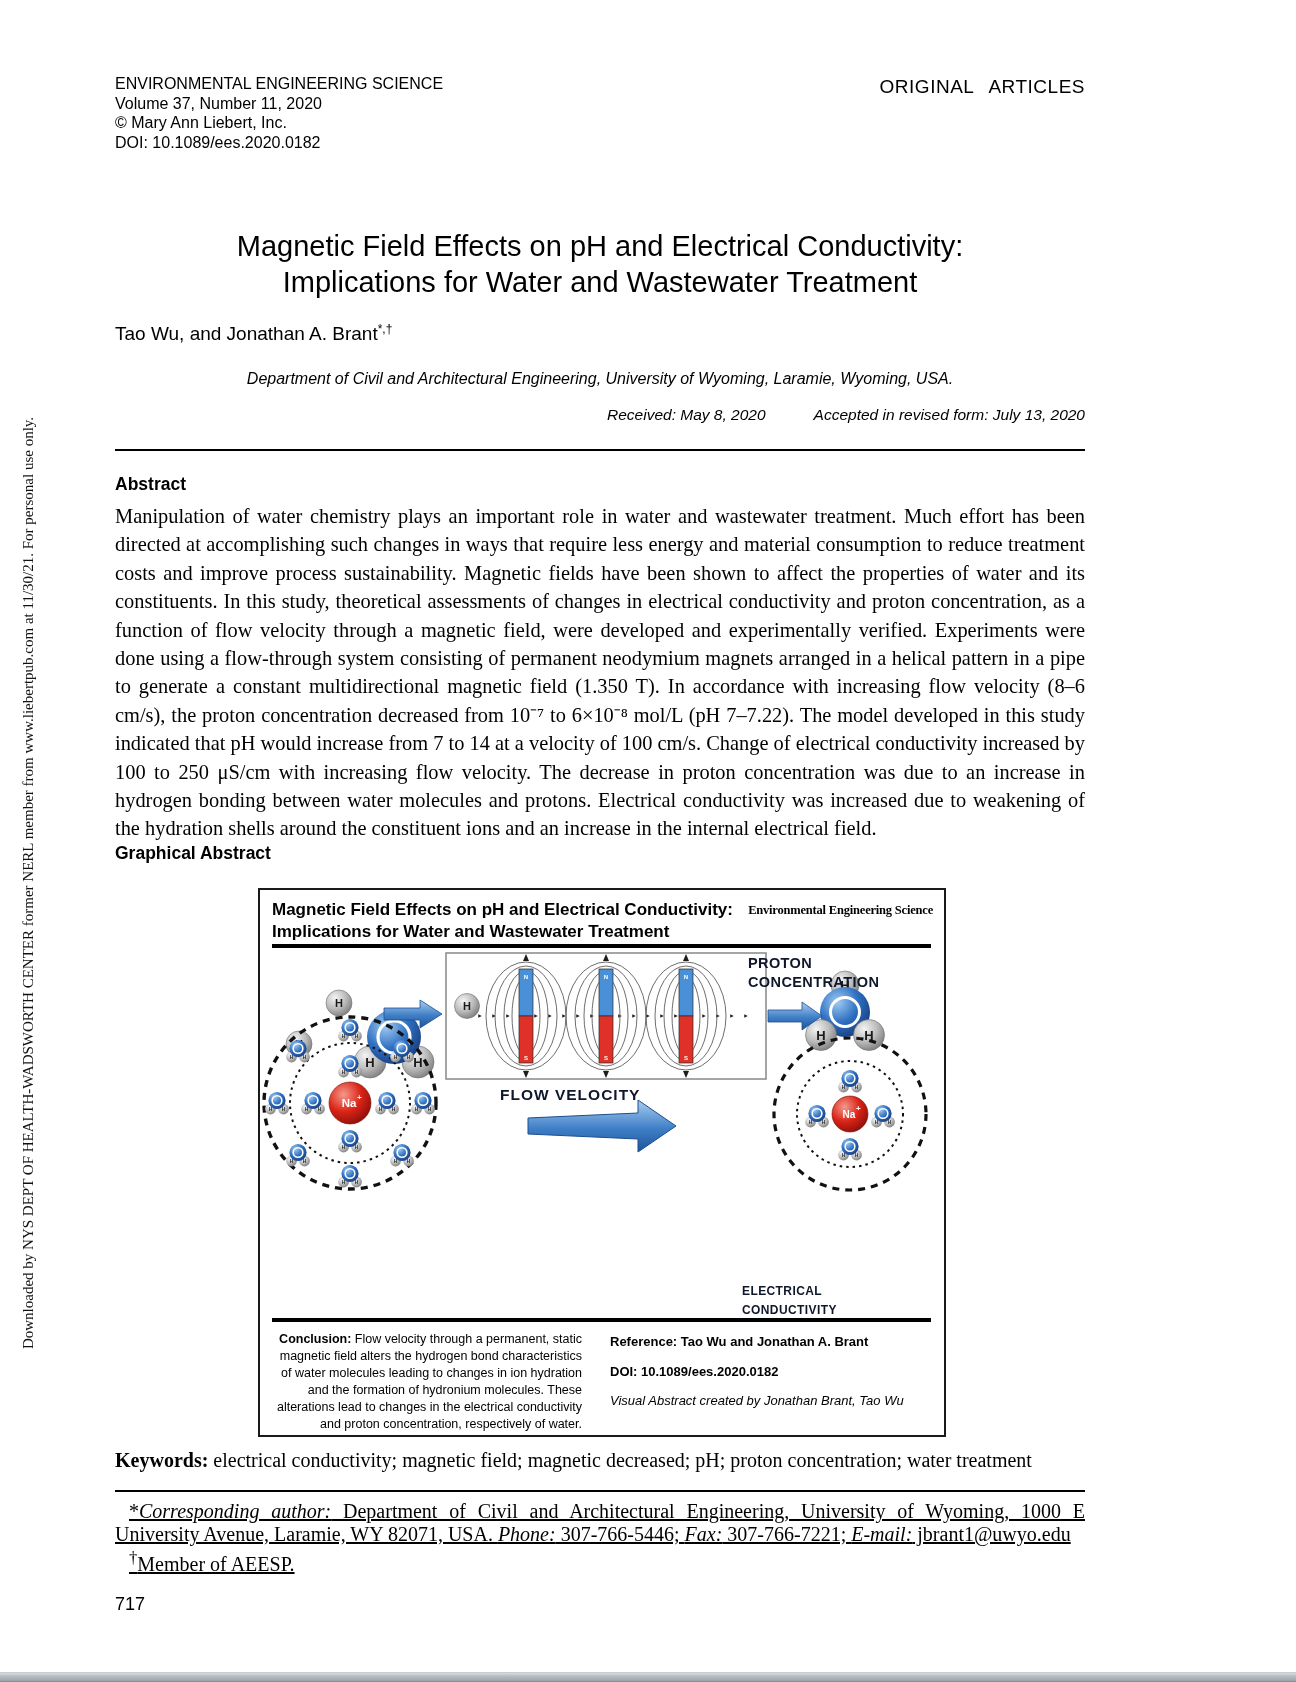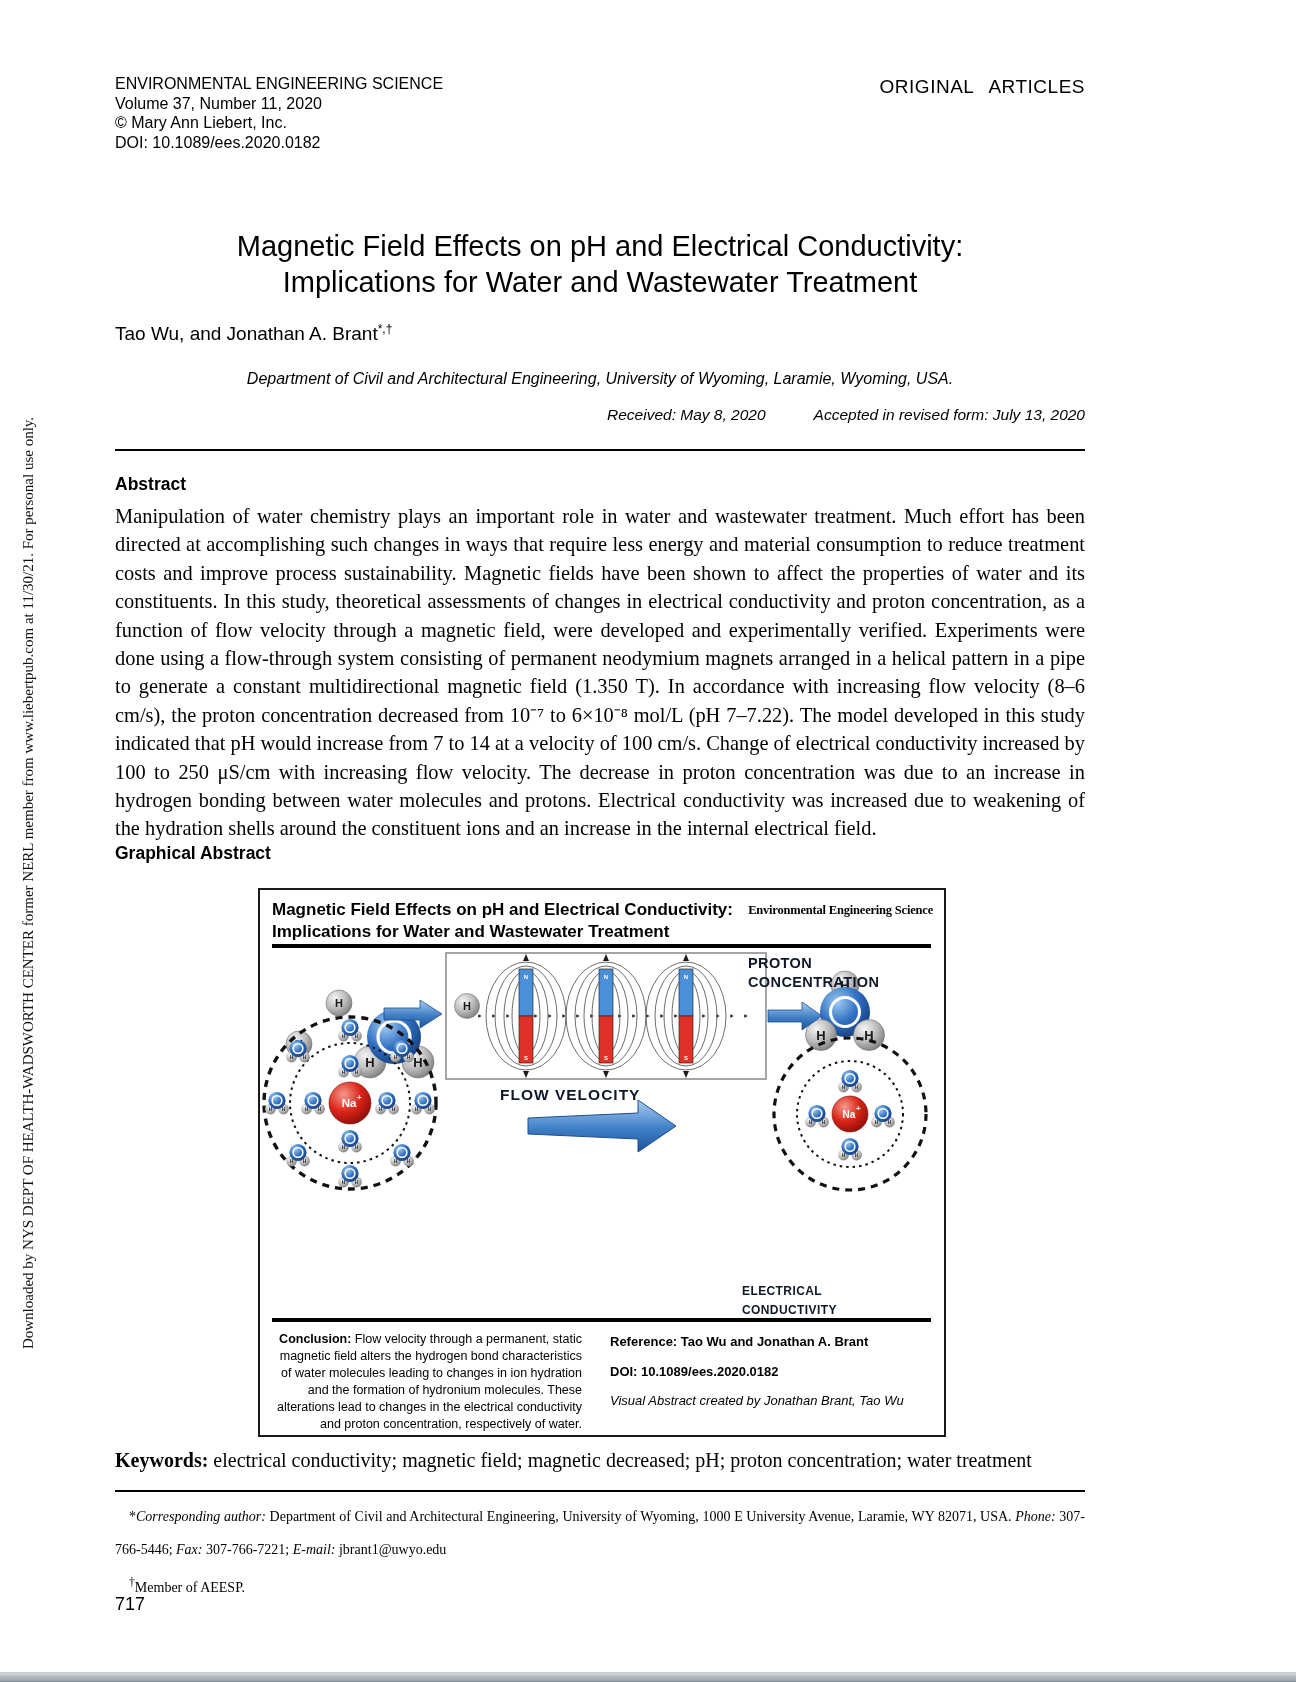"*Corresponding author: Department of" .footnote { font-size: 14px -> 20px; line-height: 33px -> 23px; text-decoration: none -> underline }
